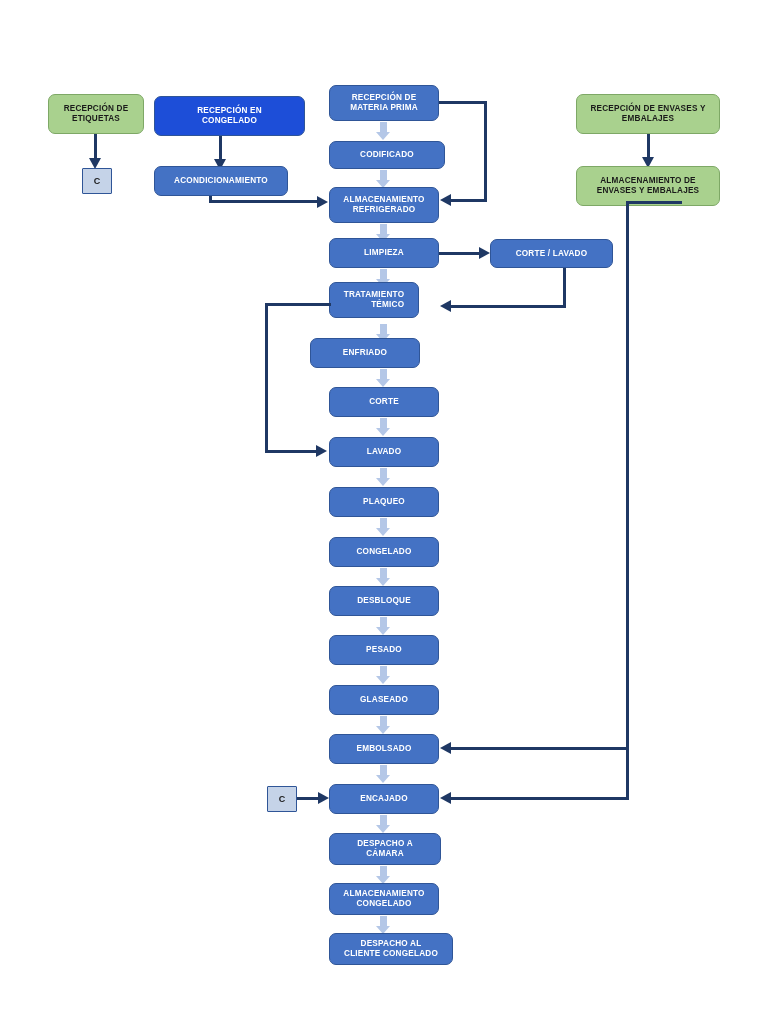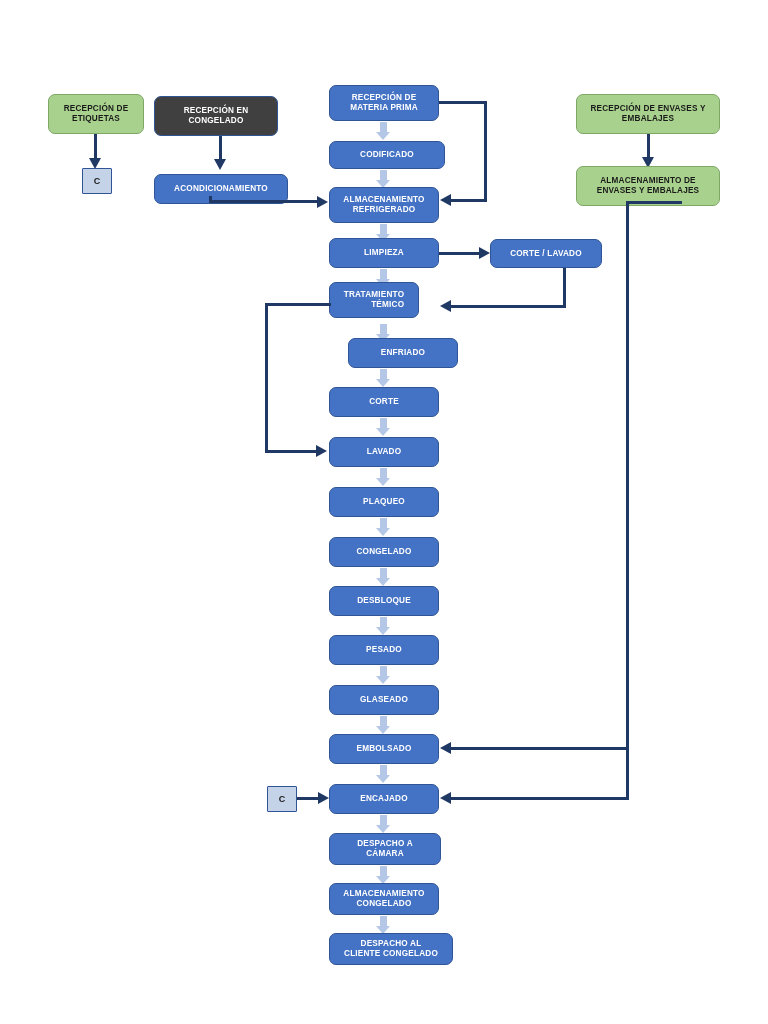"RECEPCIÓN EN" div.node { background: #404040 -> #1d4ed8; width: 124px -> 151px }
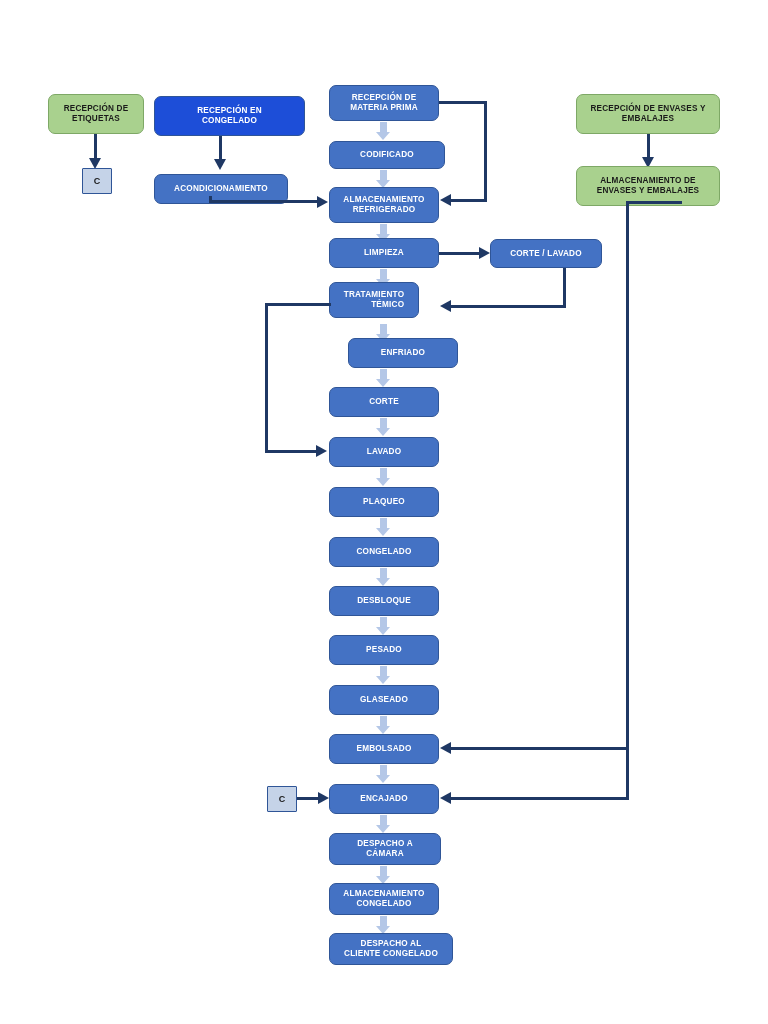"ACONDICIONAMIENTO" div.node { margin-top: 8px -> none }
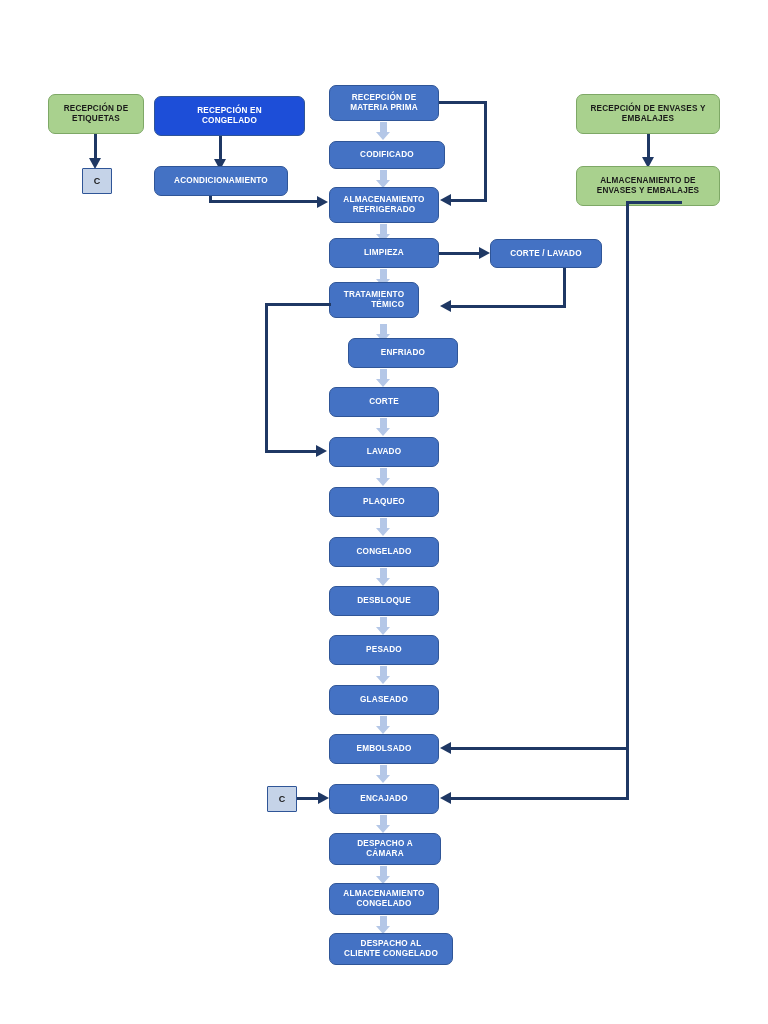"CORTE / LAVADO" div.node { width: 112px -> 123px }
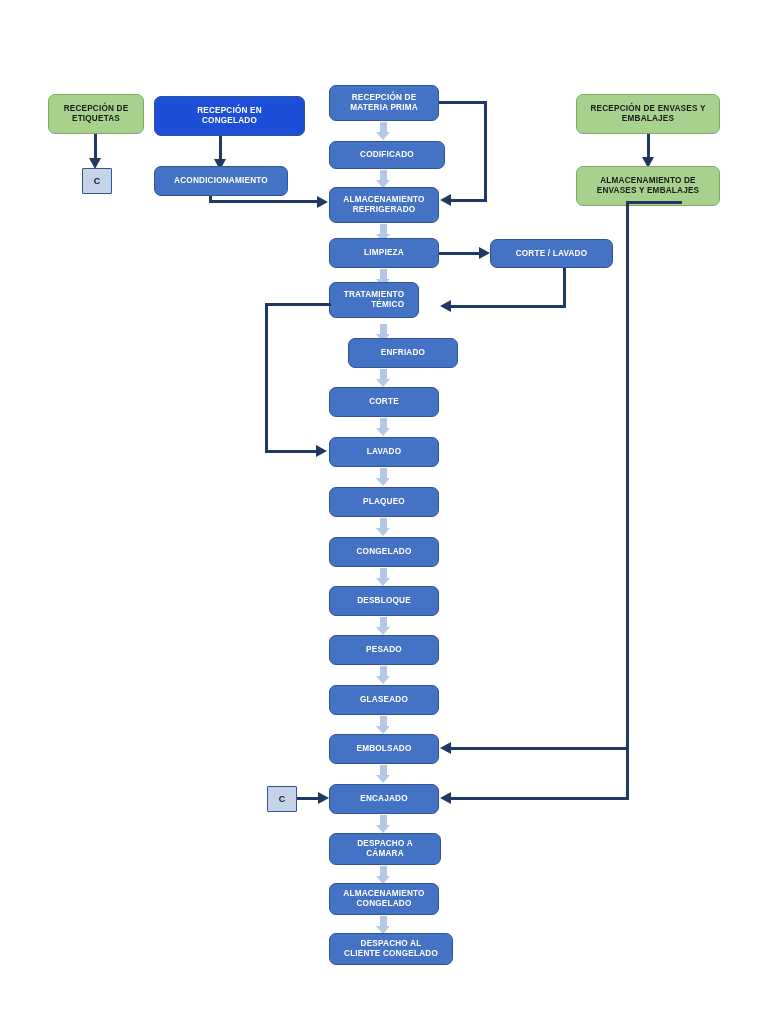"ENFRIADO" div.node { left: 348px -> 310px }
